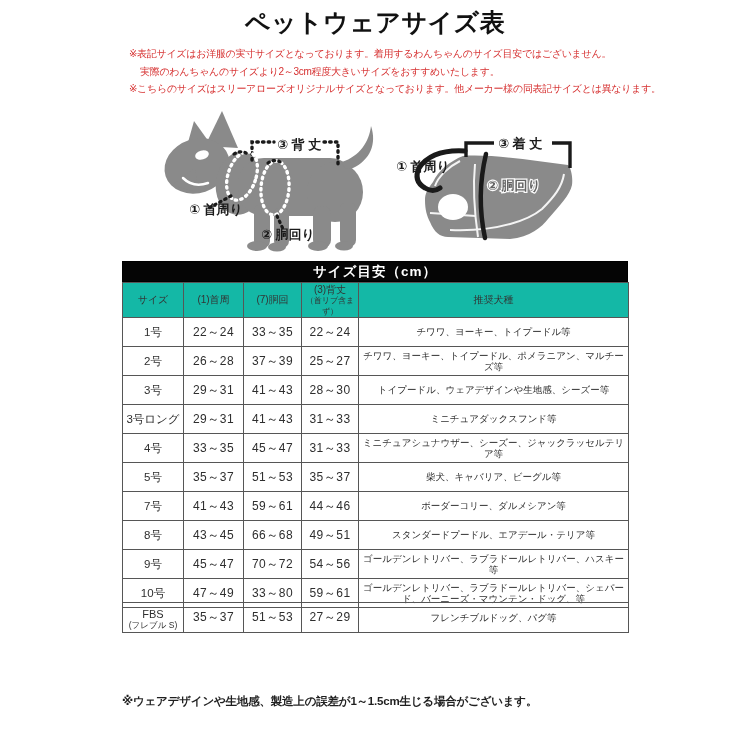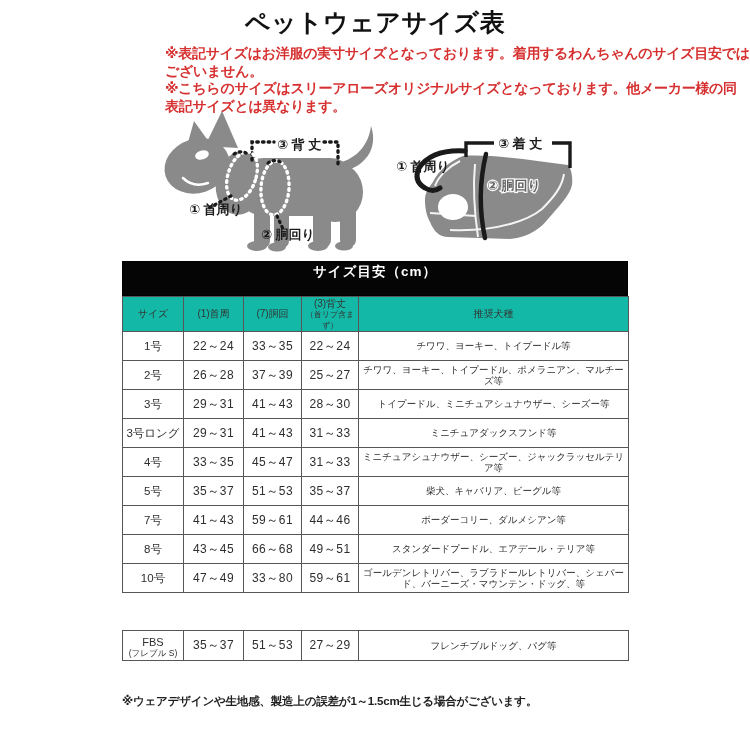"※表記サイズはお洋服の実寸サイズとなっております。着用するわんちゃんのサイズ目安" .notes { font-size: 14px -> 10px; font-weight: bold -> normal; margin-left: 36px -> none }
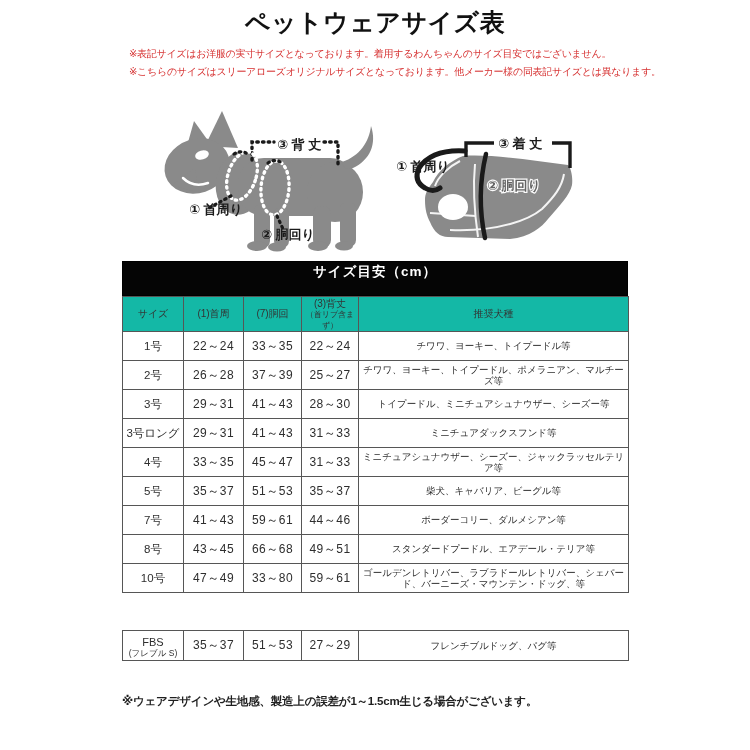"実際のわんちゃんのサイズより2～3cm程度大きいサイズをおすすめいたします。" div.note-indent { html: none -> <div>実際のわんちゃんのサイズより2～3cm程度大きいサイズをおすすめいたします。</div> }
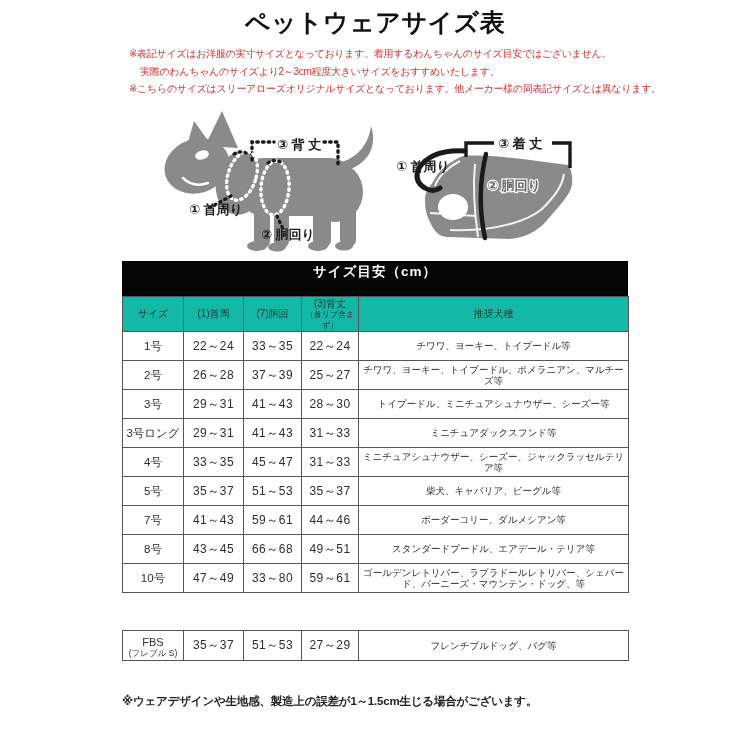"サイズ目安（cm）" .table-title-bar { height: 35px -> 21px }
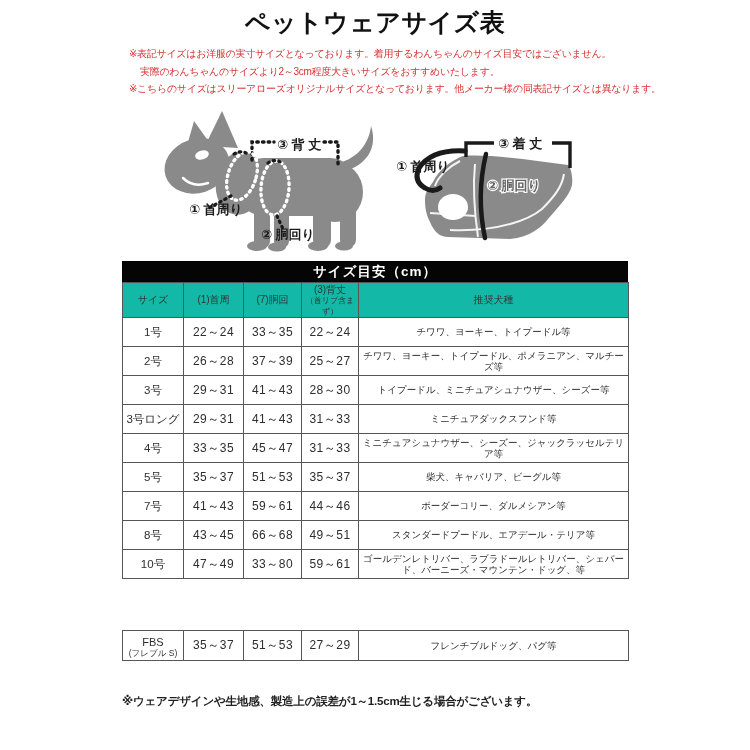"トイプードル、ミニチュアシュナウザー、シーズー等" td.c-breed { text: ミニチュアシュナウザー -> ウェアデザインや生地感 }
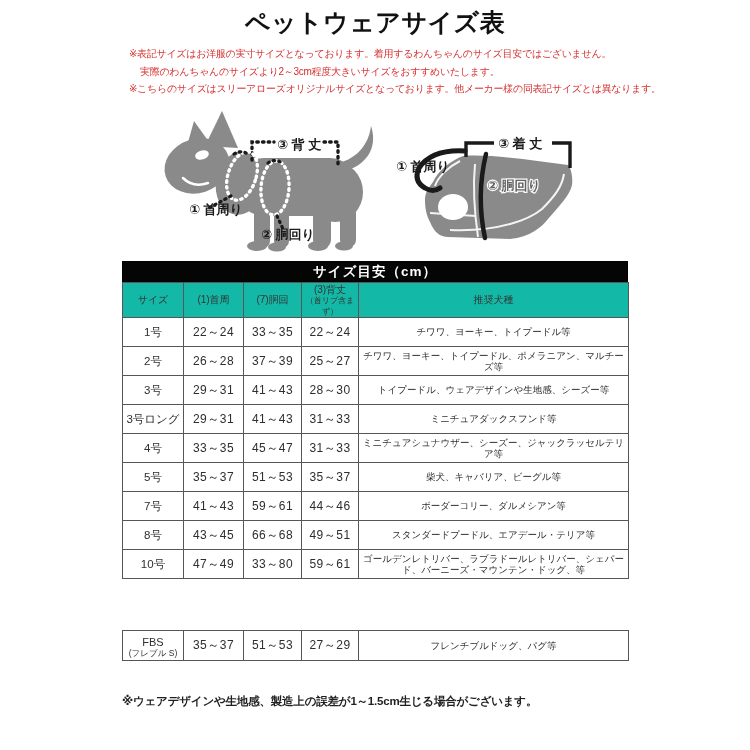"9号" tr.data-row { html: none -> <tr> <td>9号</td> <td>45～47</td> <td>70～72</td> <td>54～56</td> <td>ゴールデンレトリバー、ラブラドールレトリバー、ハスキー等</td> </tr> }
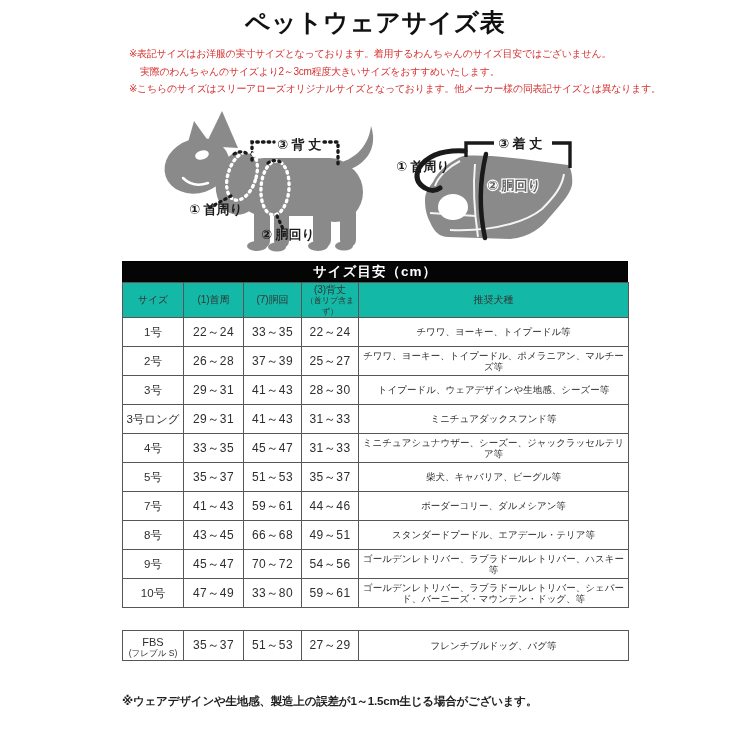"FBS" .fb-wrap { top: 630px -> 602px }
